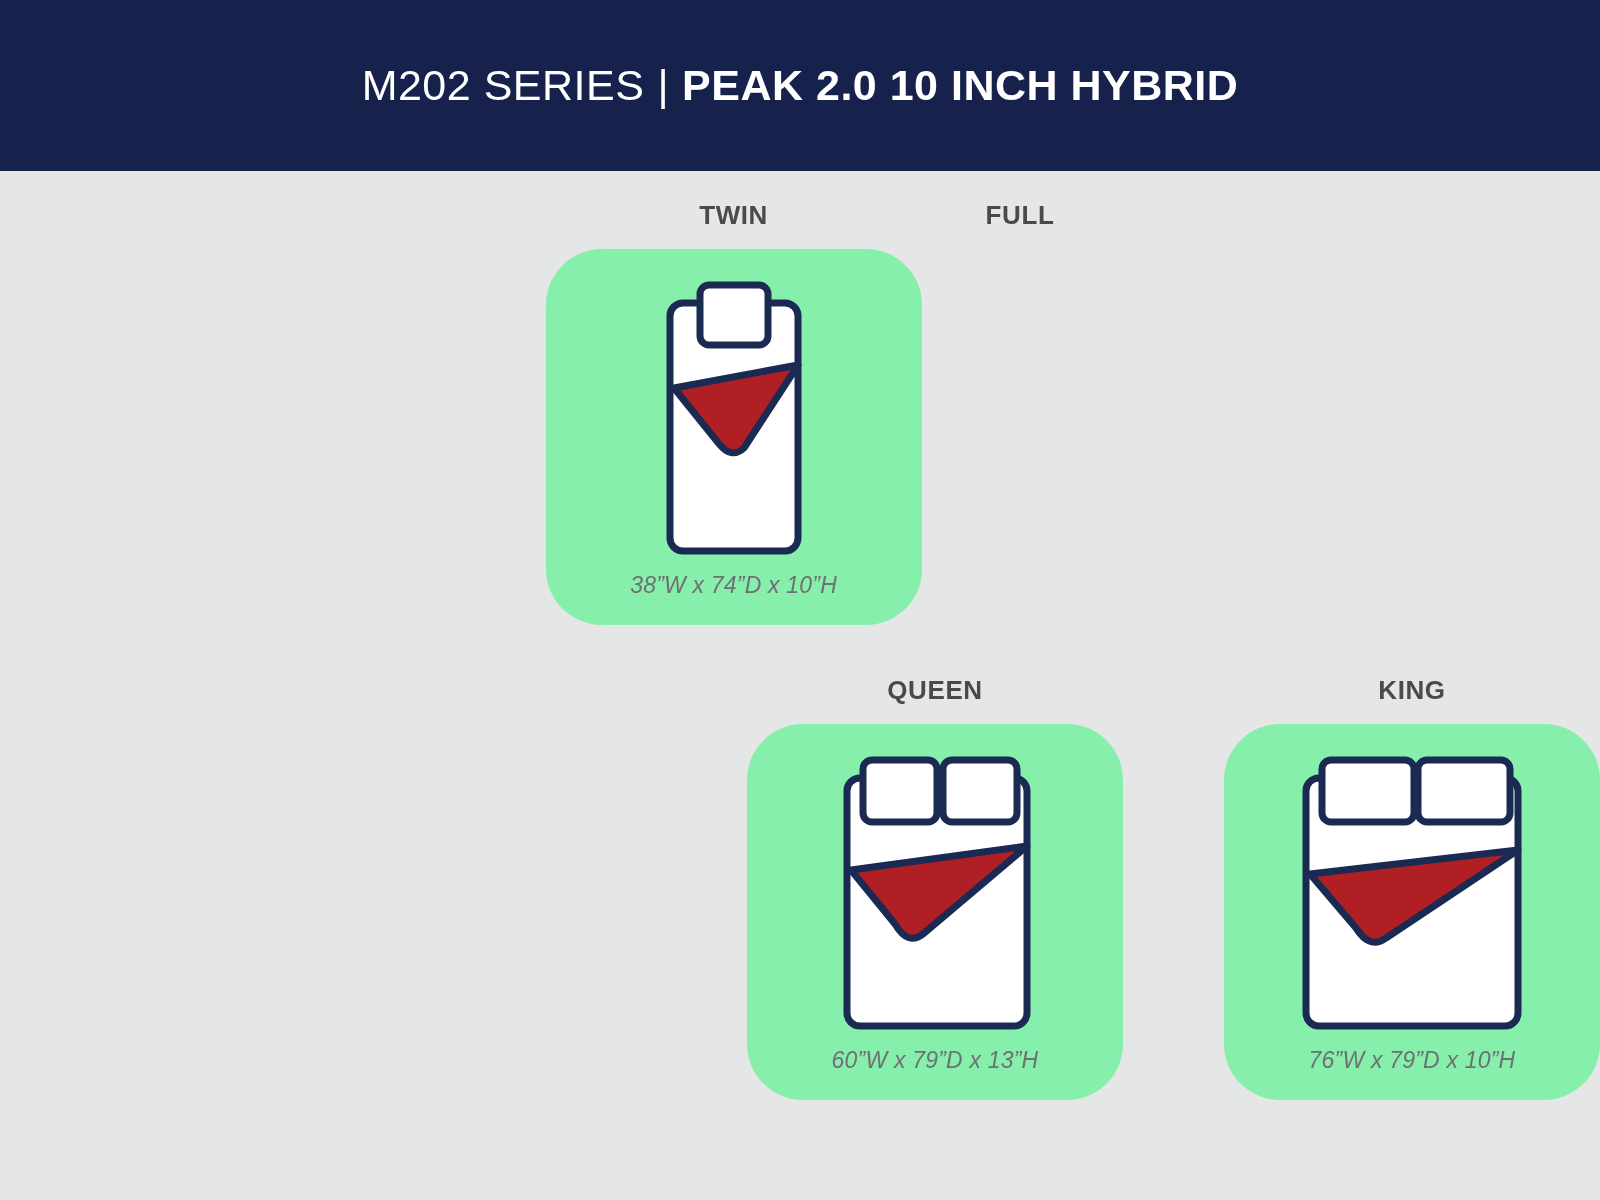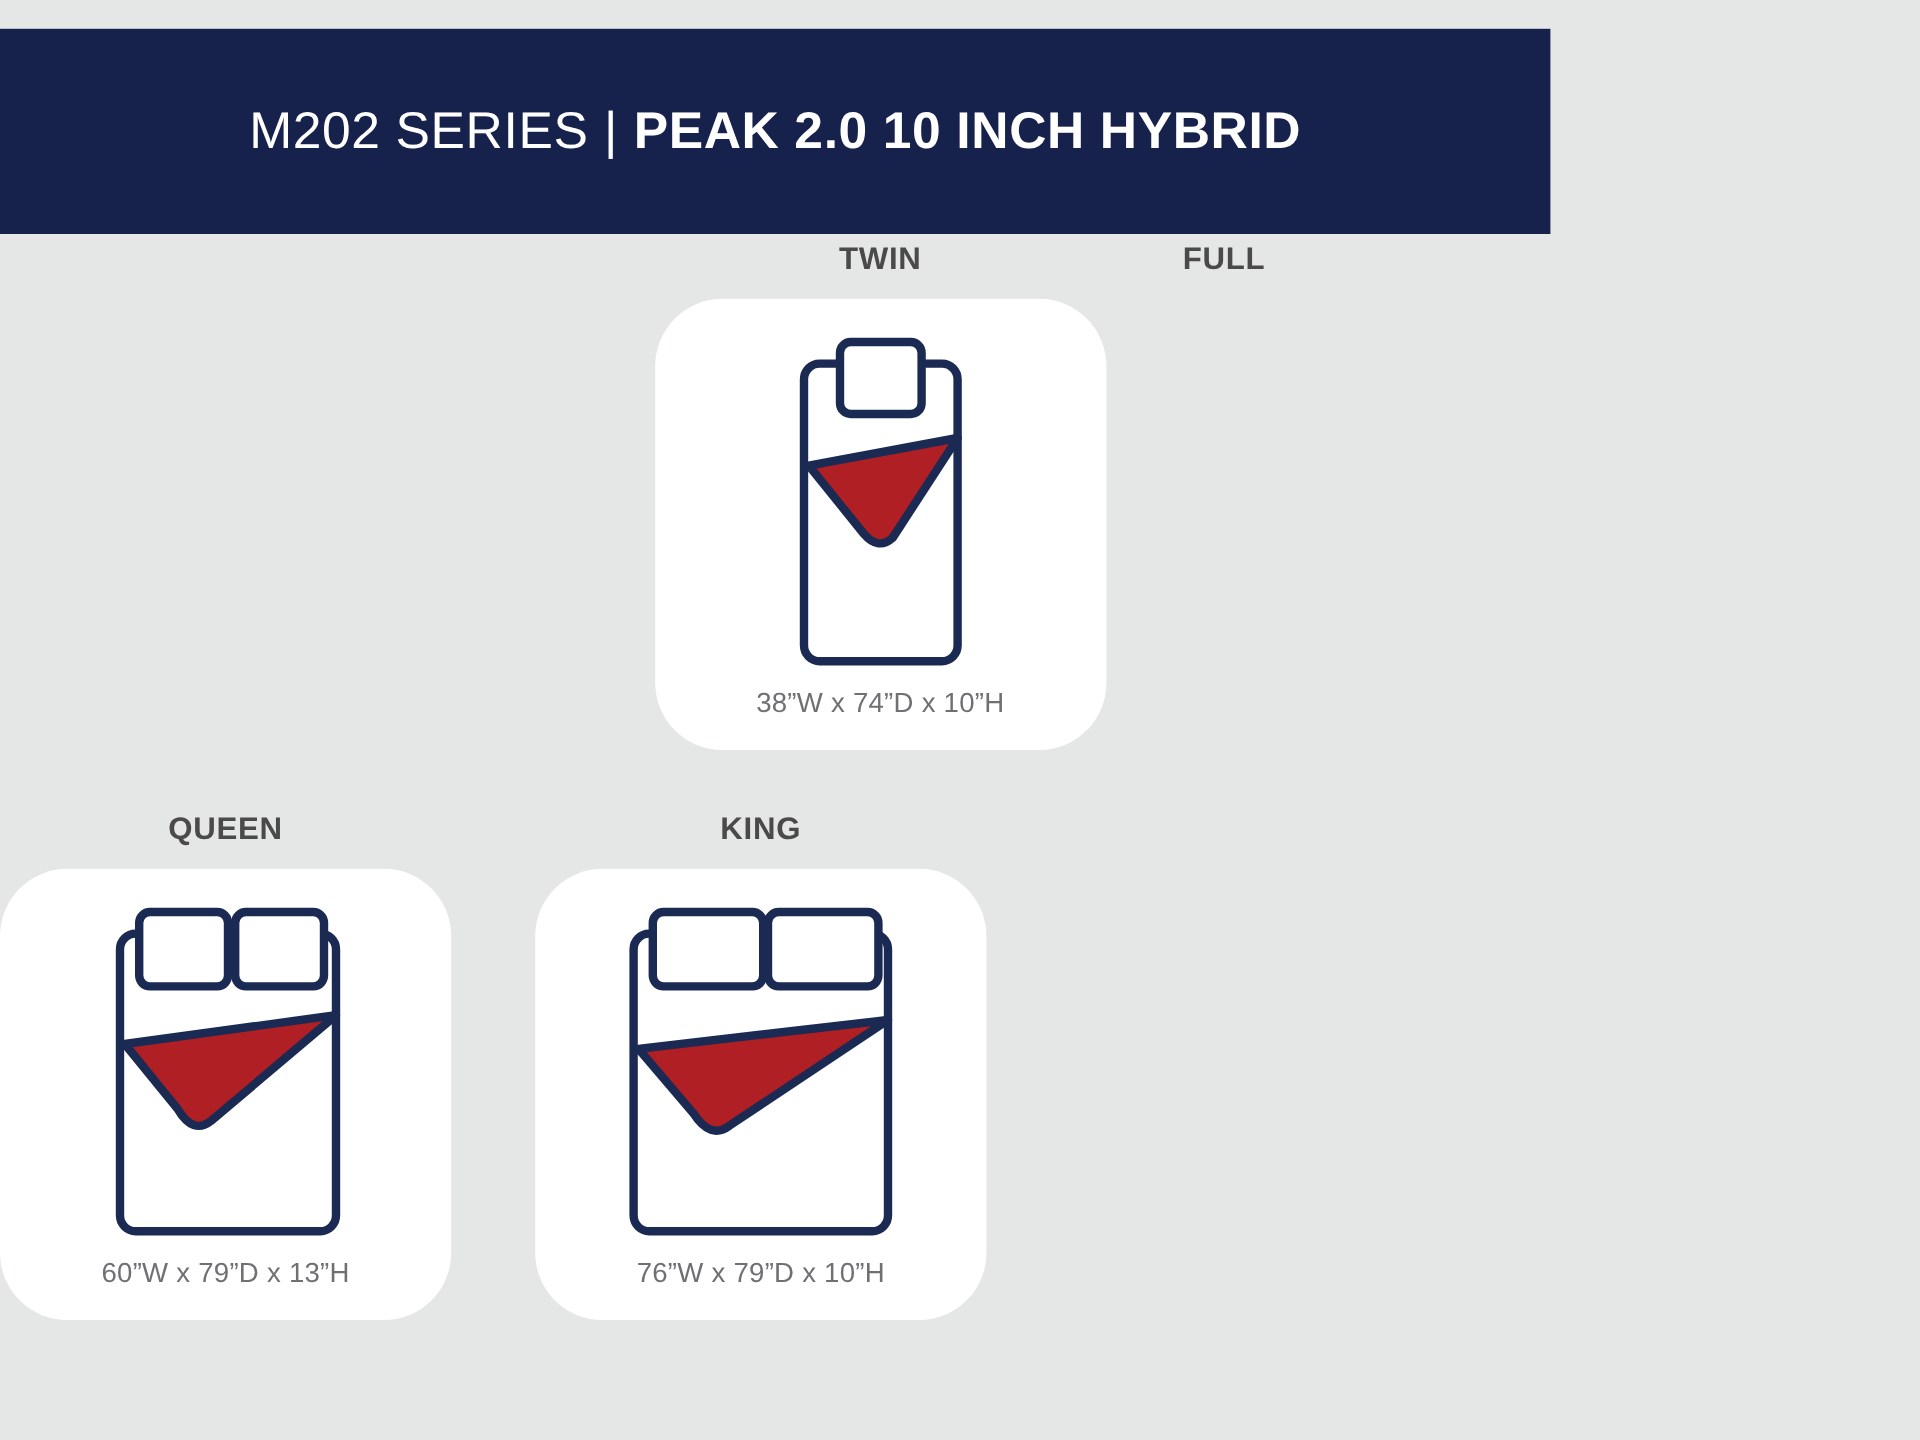"M202 SERIES" #header-bar { margin-top: 24px -> none; width: 1292px -> 1600px }
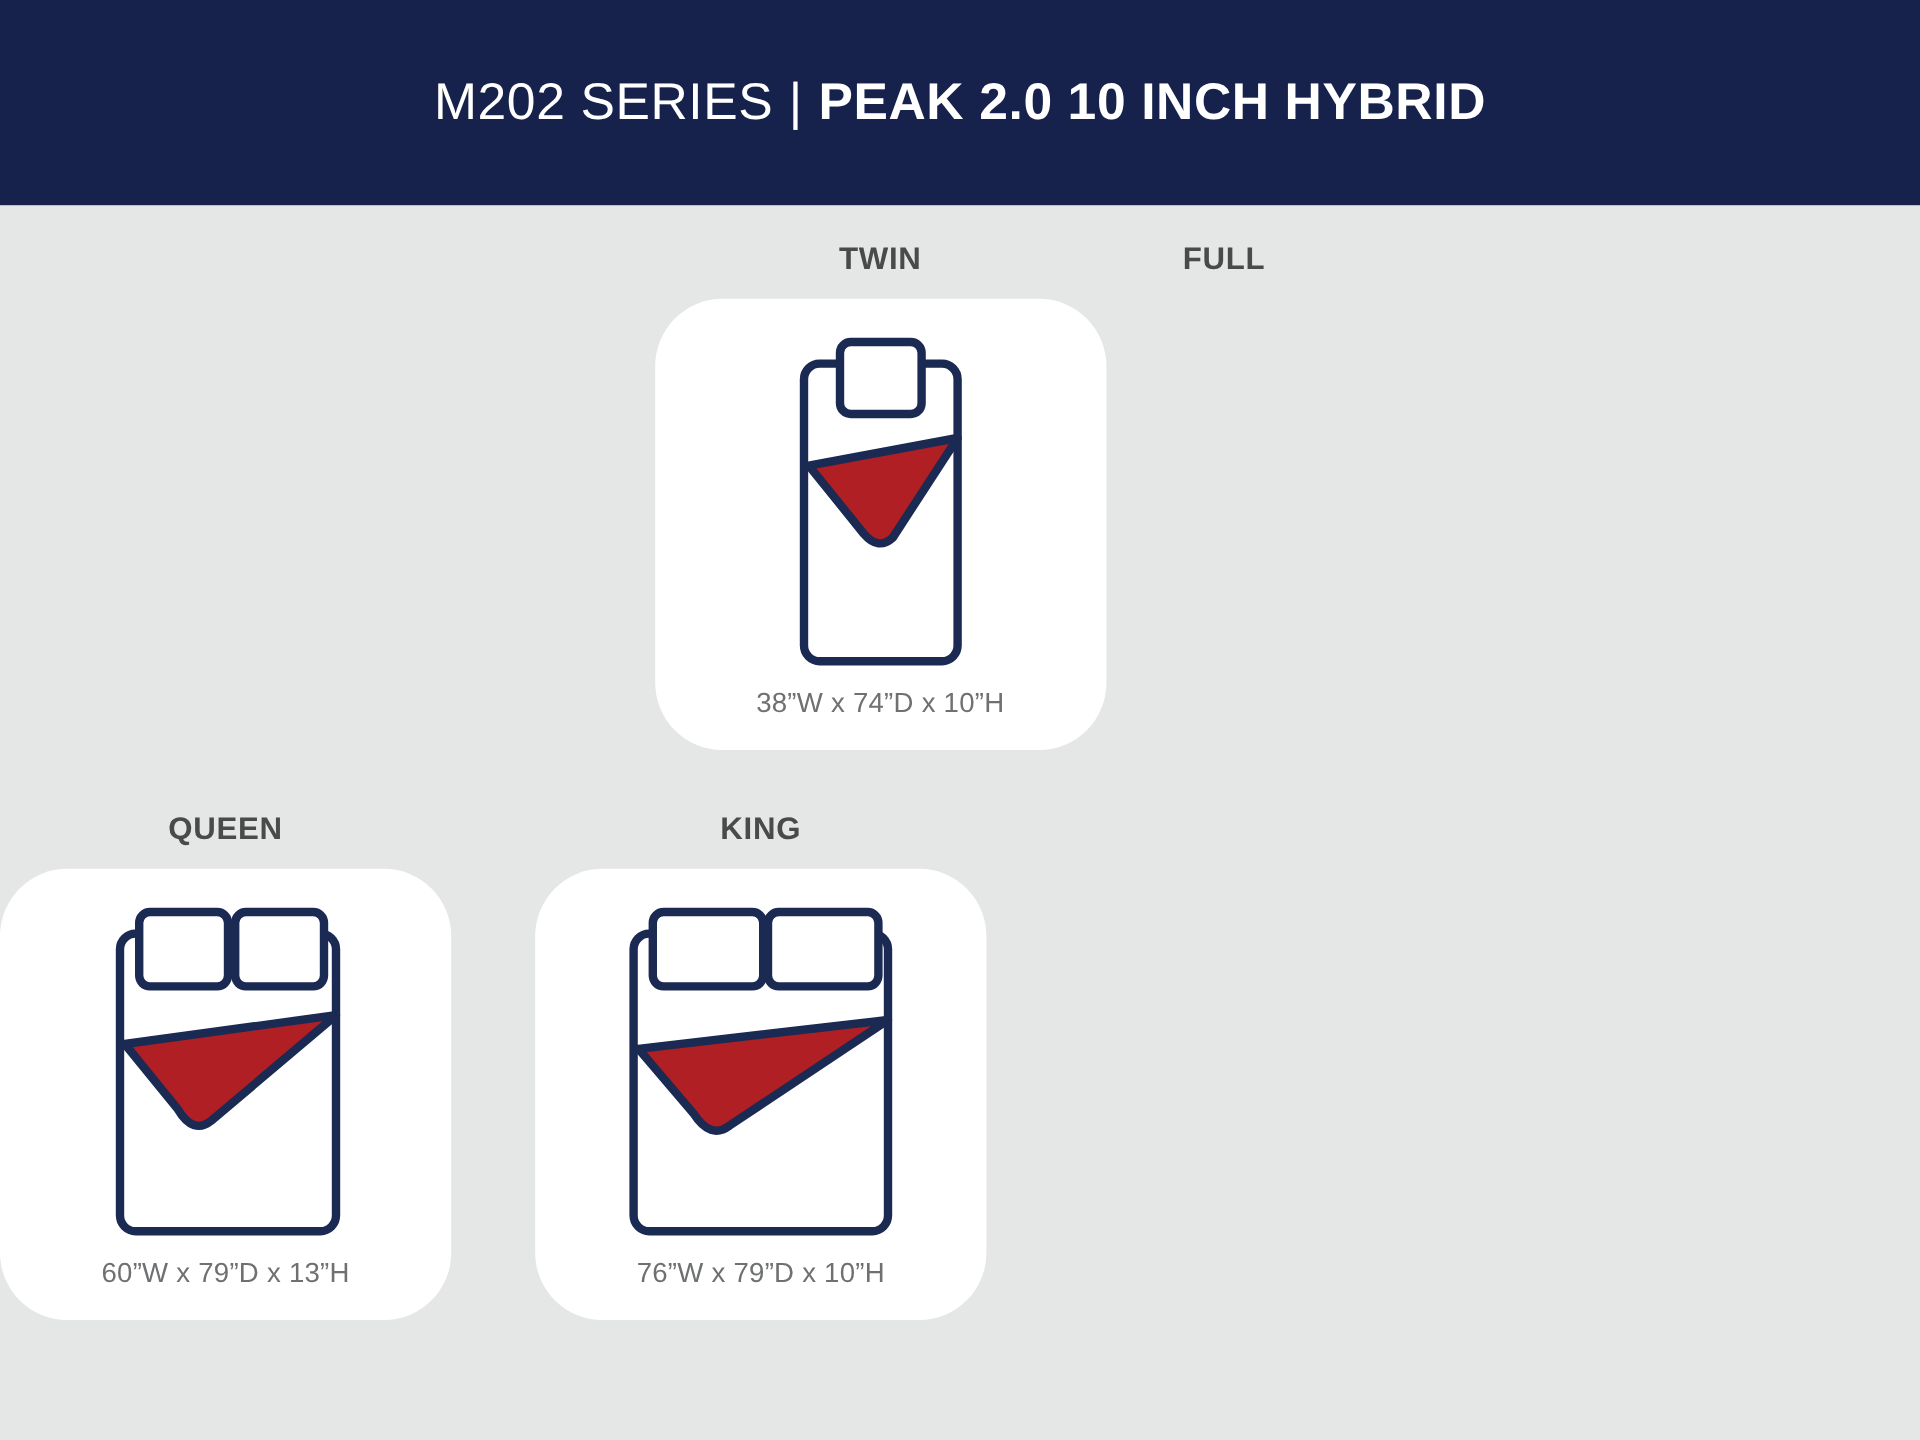"38”W x 74”D x 10”H" .size-card { background: #ffffff -> #86efac; font-style: none -> italic }
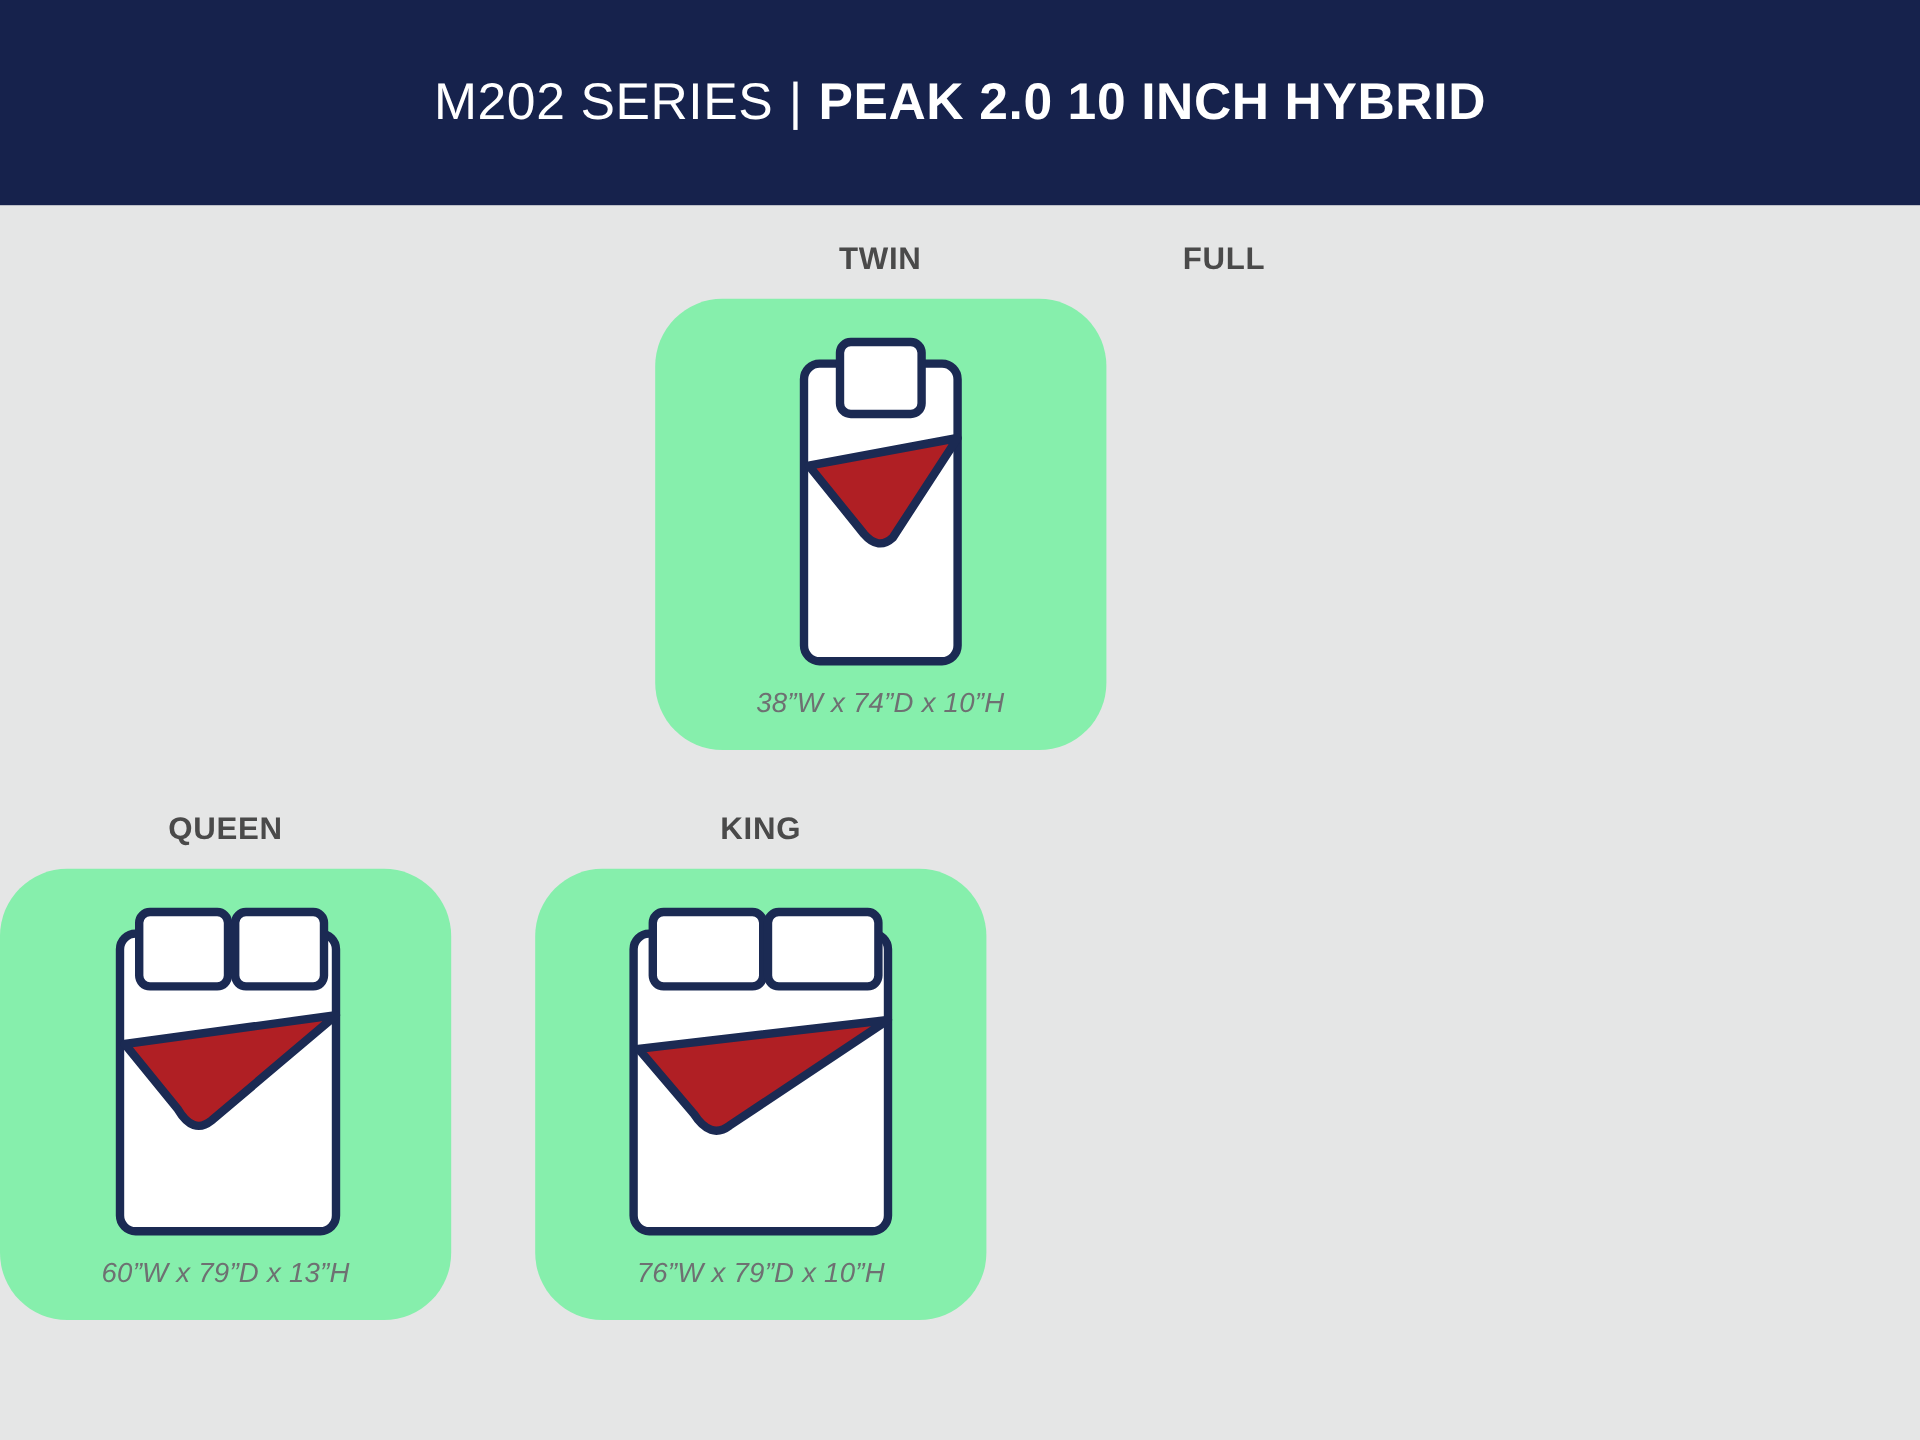"QUEEN" #row-bottom { gap: 70px -> 101px; justify-content: flex-start -> flex-end }
